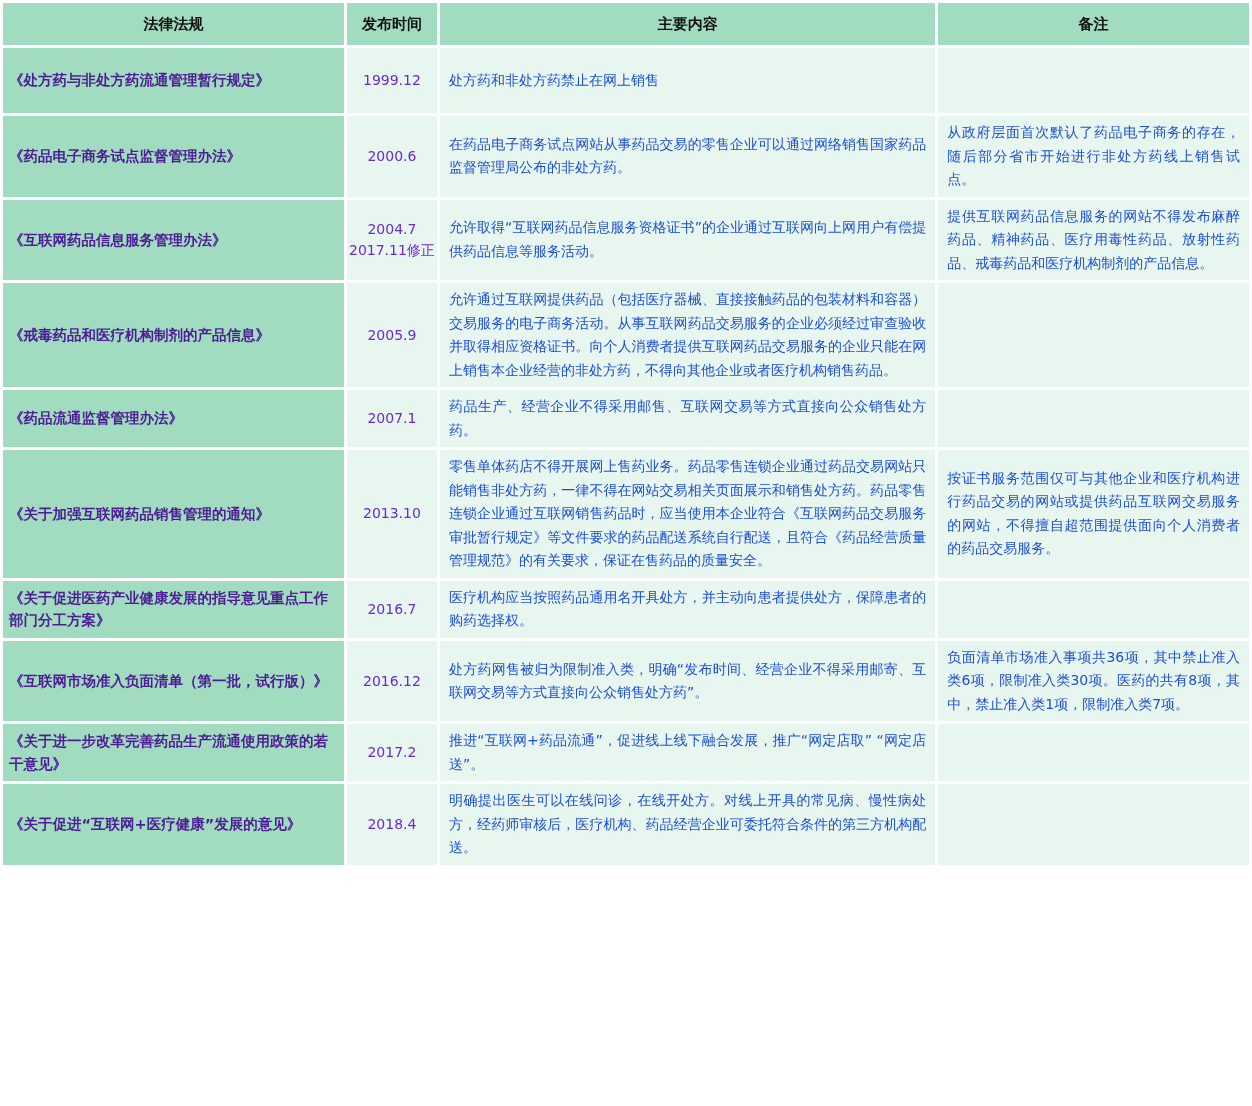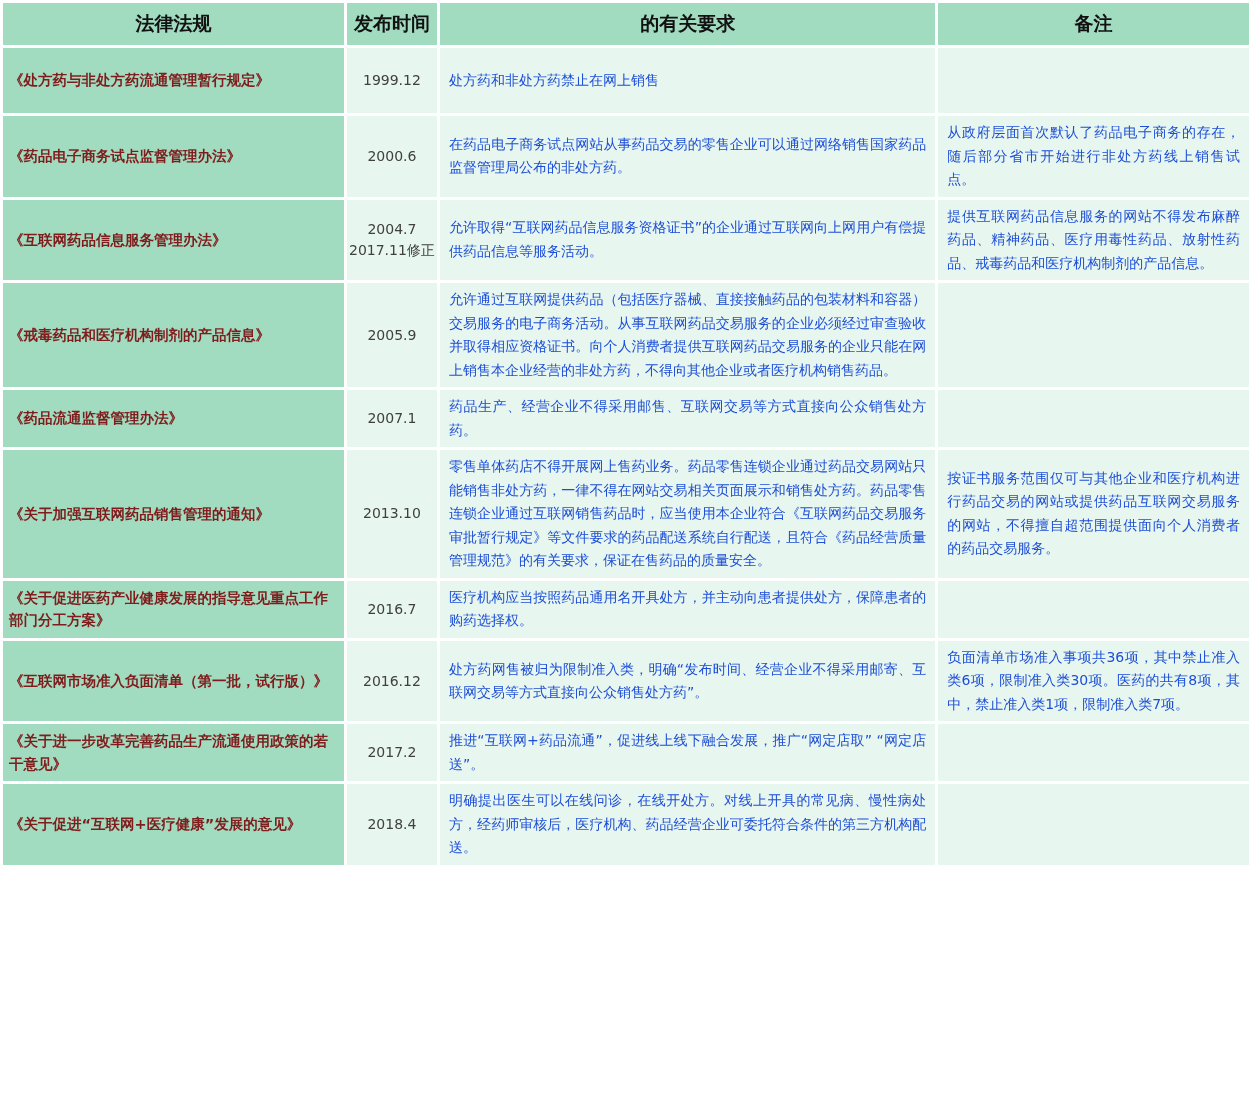"法律法规" thead th { font-size: 19px -> 15px }
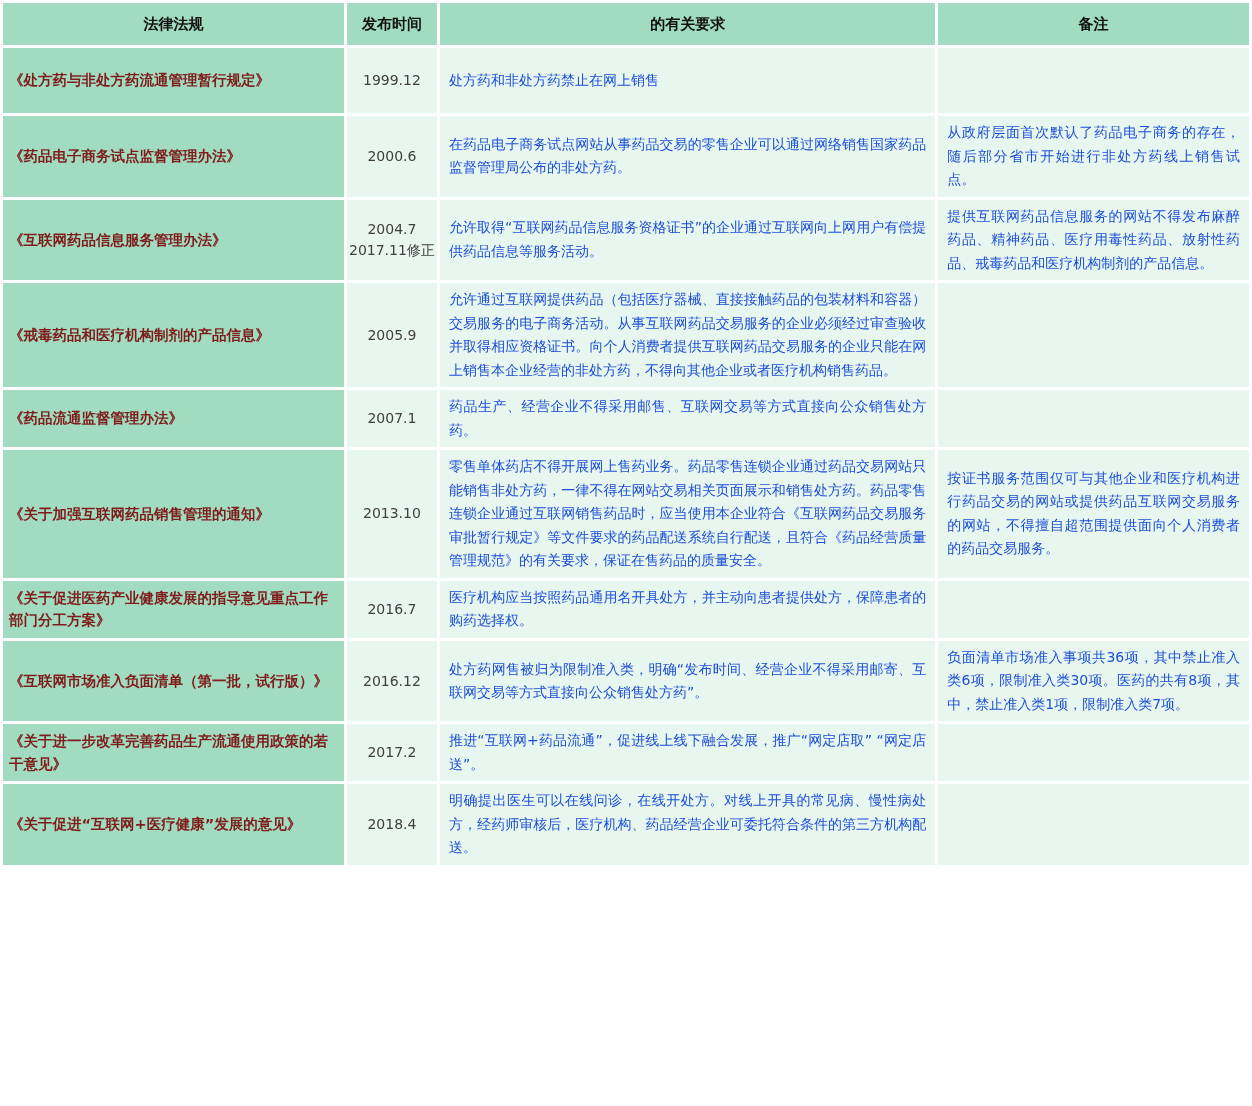"的有关要求" th { text: 的有关要求 -> 主要内容 }
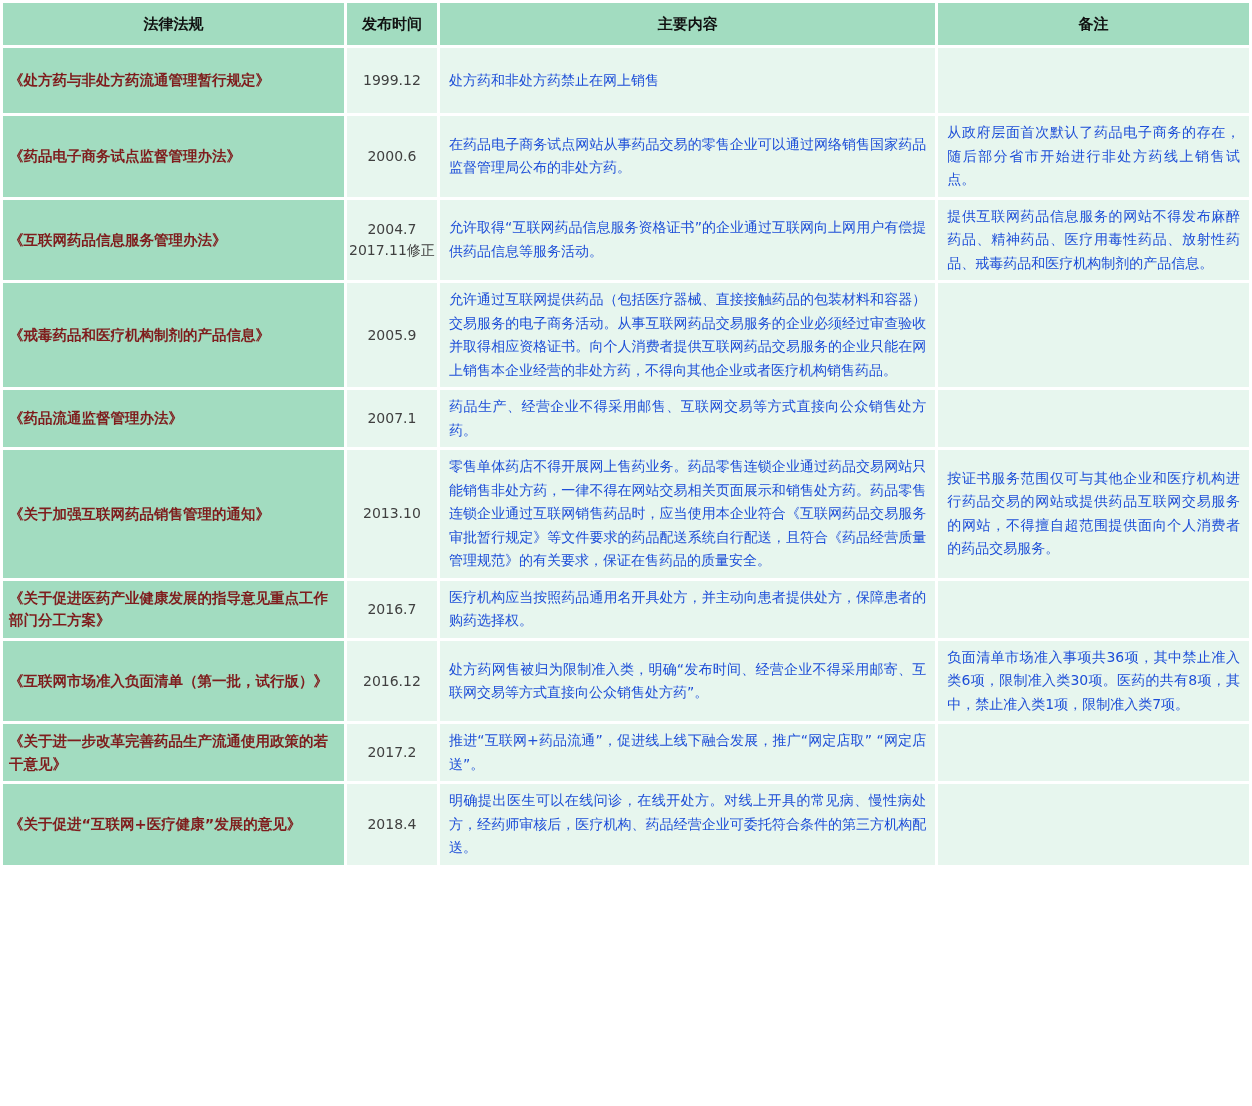"《处方药与非处方药流通管理暂行规定》" td.col-law { color: #7f1d1d -> #4c1d95 }
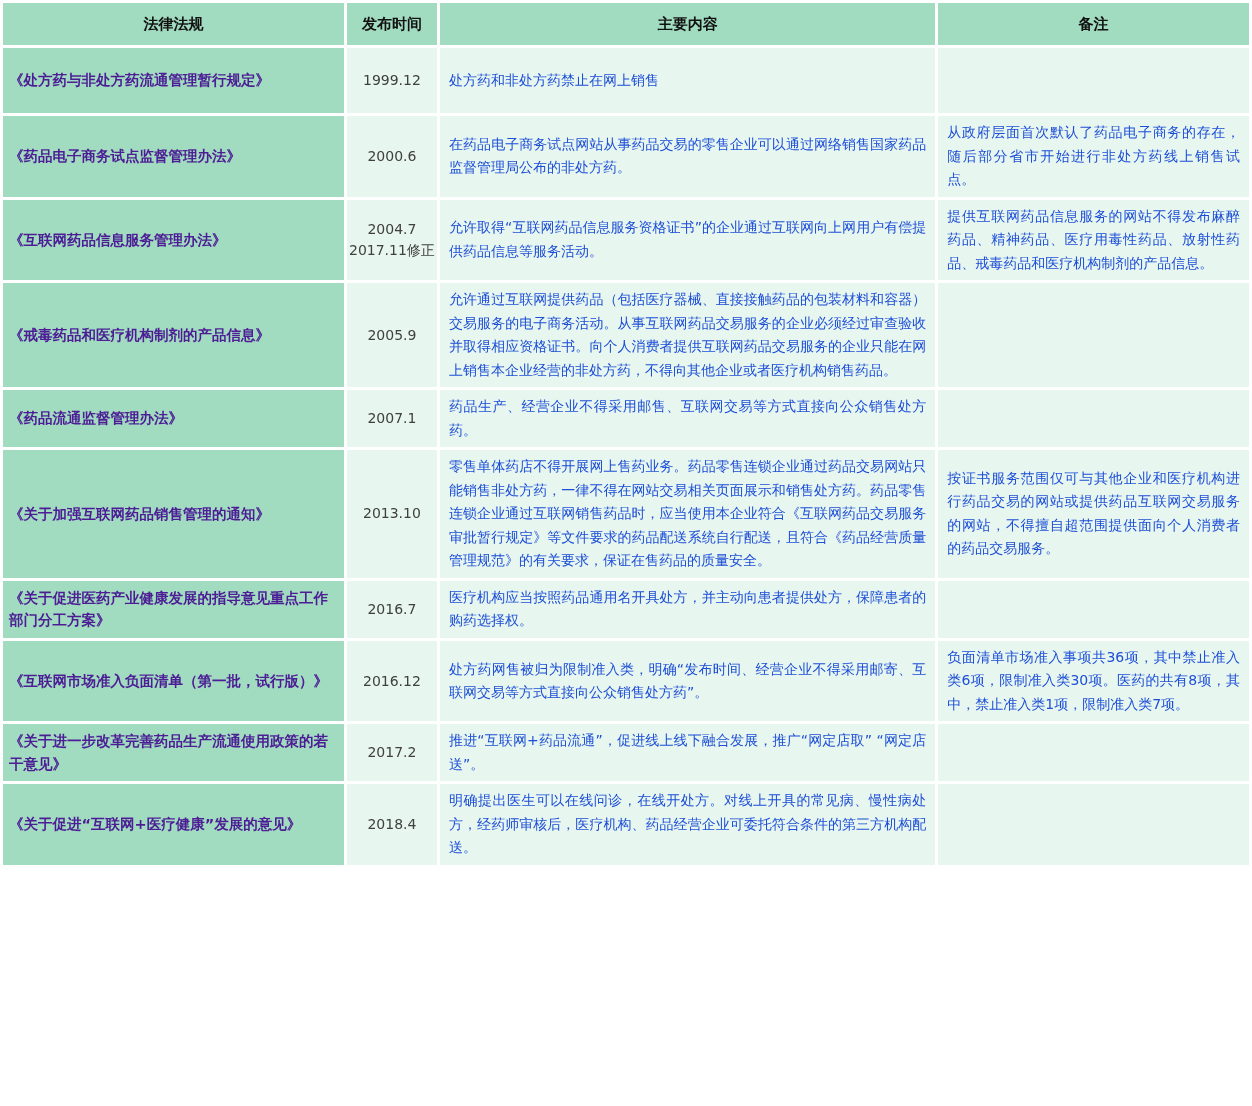"1999.12" td.col-date { color: #404040 -> #6d28d9 }
